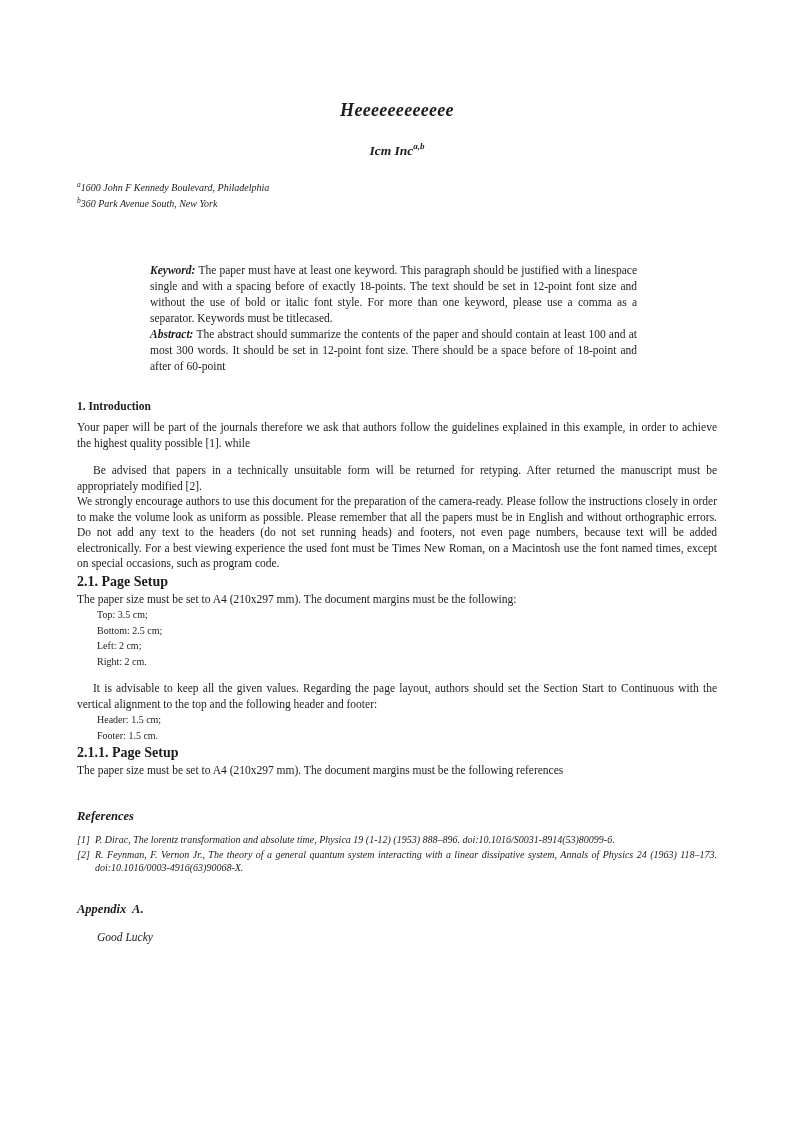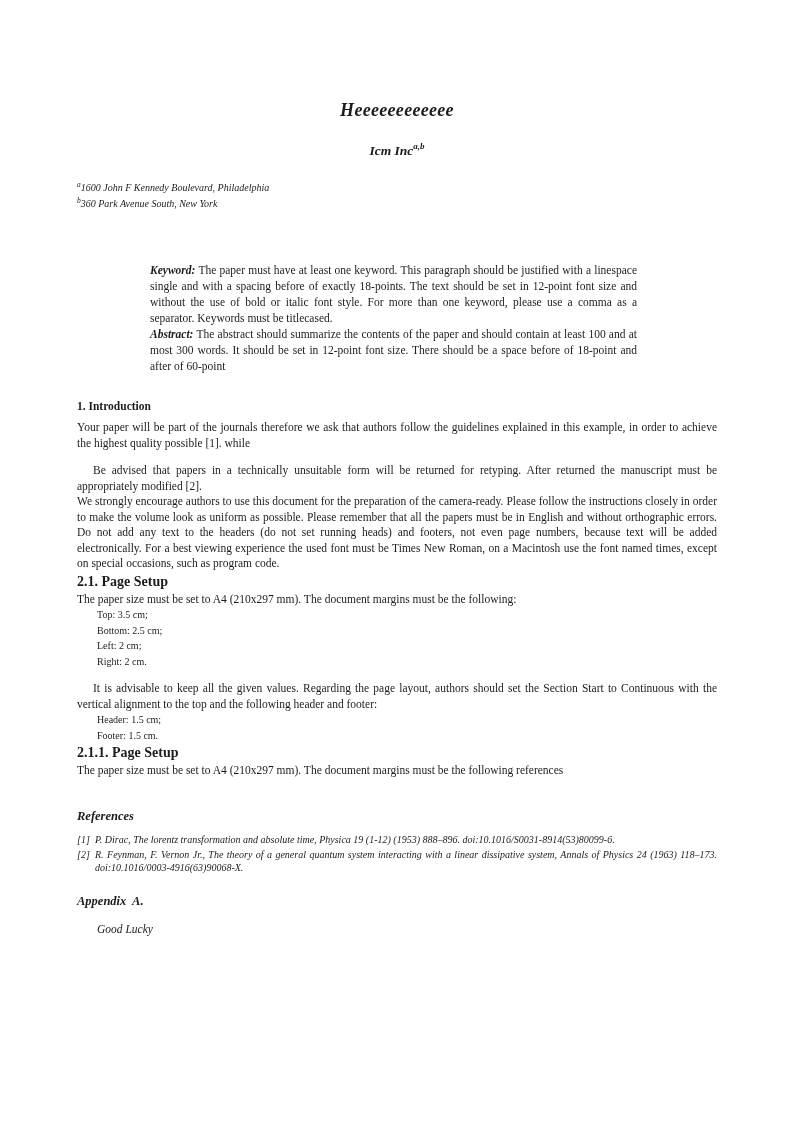"Appendix A." .appendix-heading { margin: 20px 0 0 0 -> 28px 0 0 0 }
